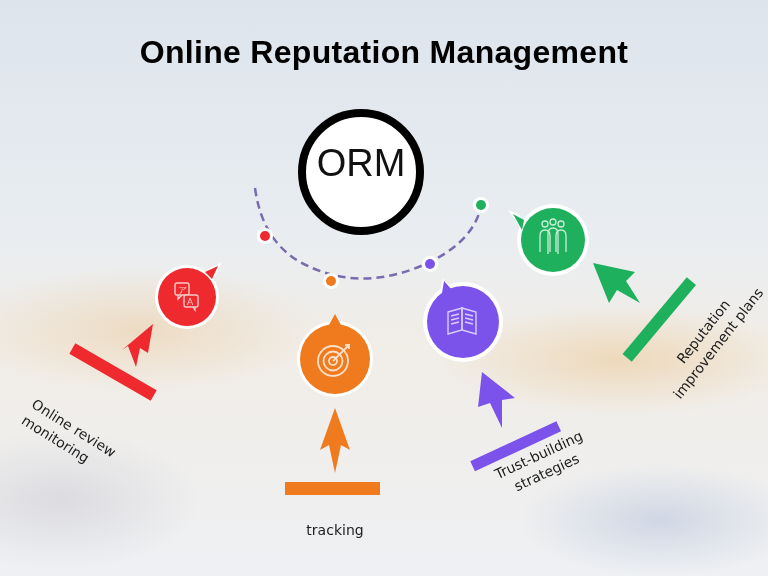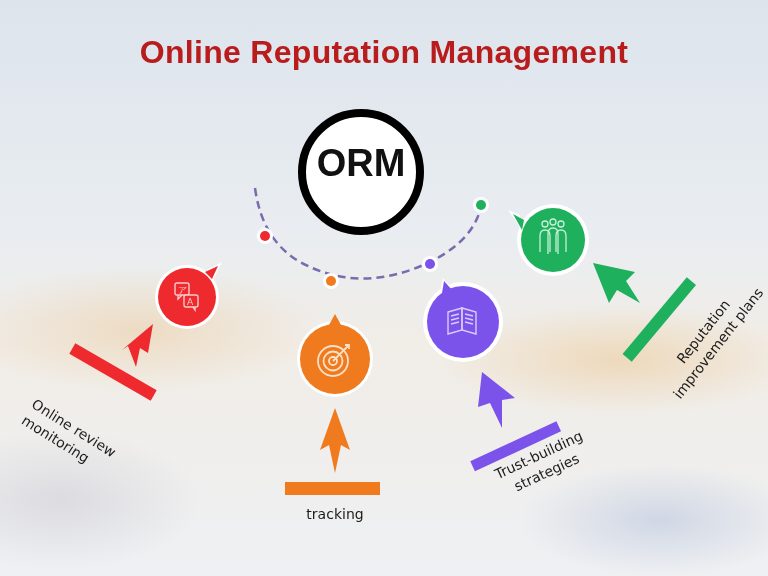"Online Reputation Management" .title { color: #b91c1c -> #000000 }
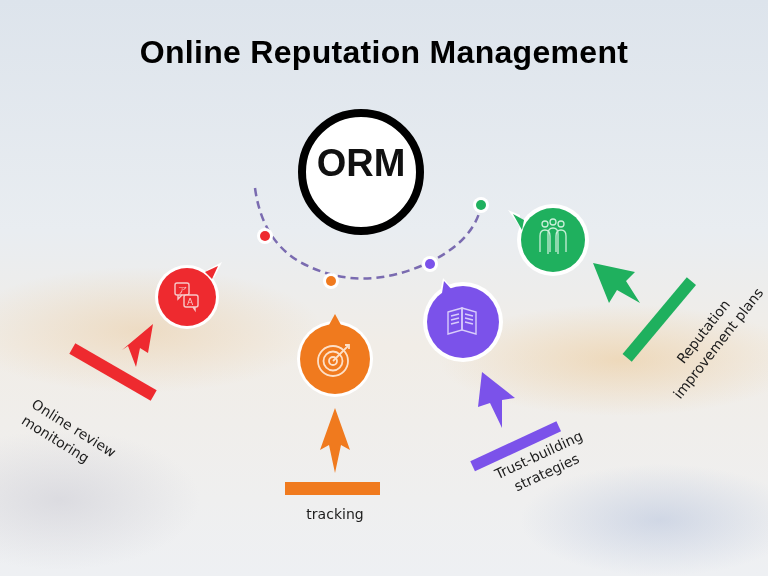"ORM" .orm-text { font-weight: bold -> normal }
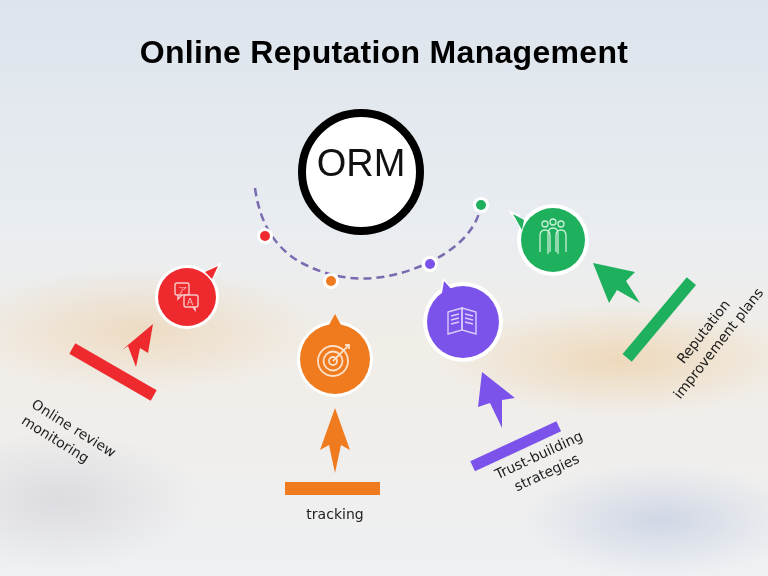"tracking" div { margin-top: 0 -> 16px }
